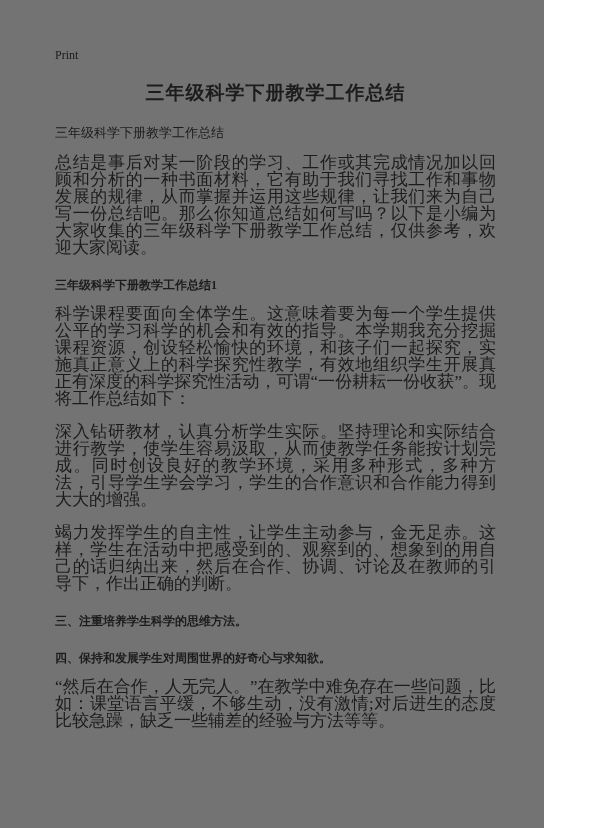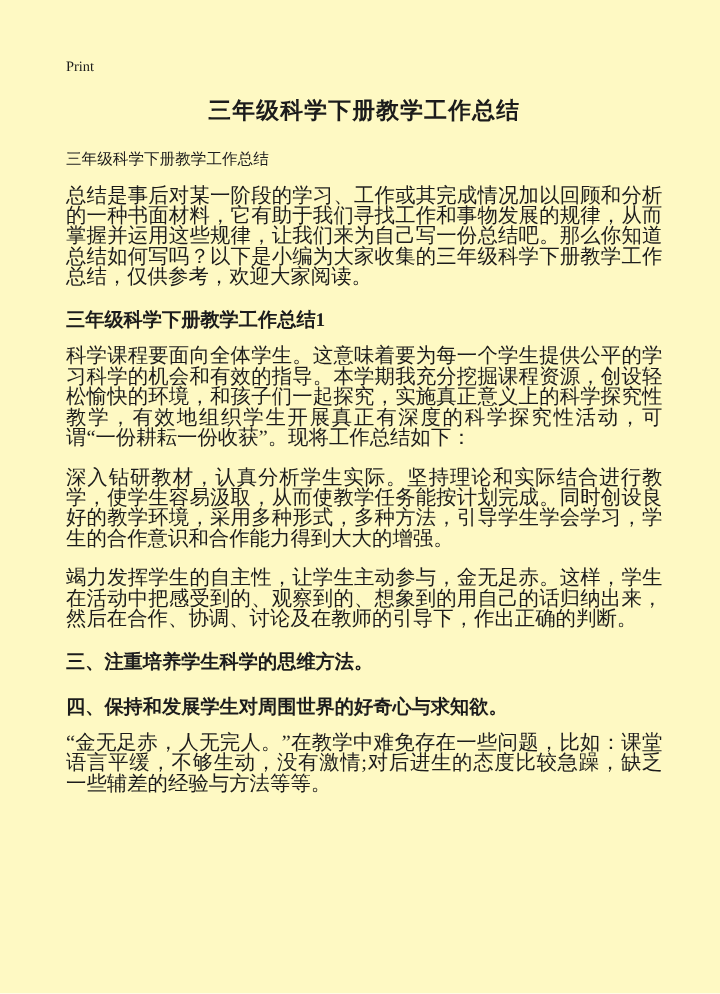"Print" .page { background: #fef9c3 -> #737373; width: 600px -> 544px }
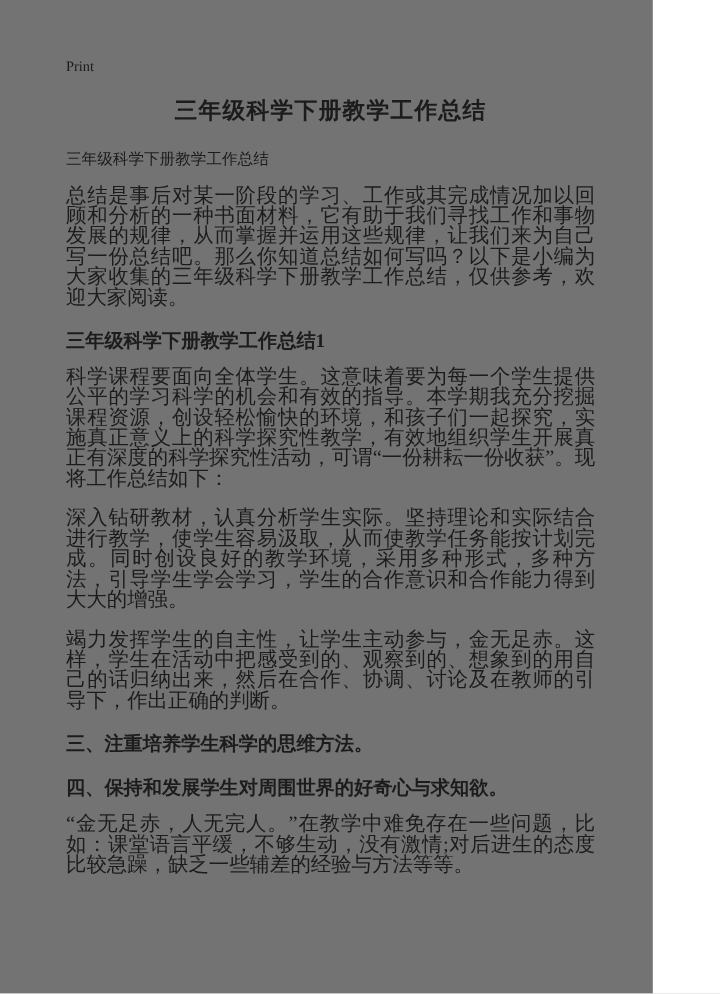"三年级科学下册教学工作总结1" h2.sec-heading { font-size: 16px -> 12px }
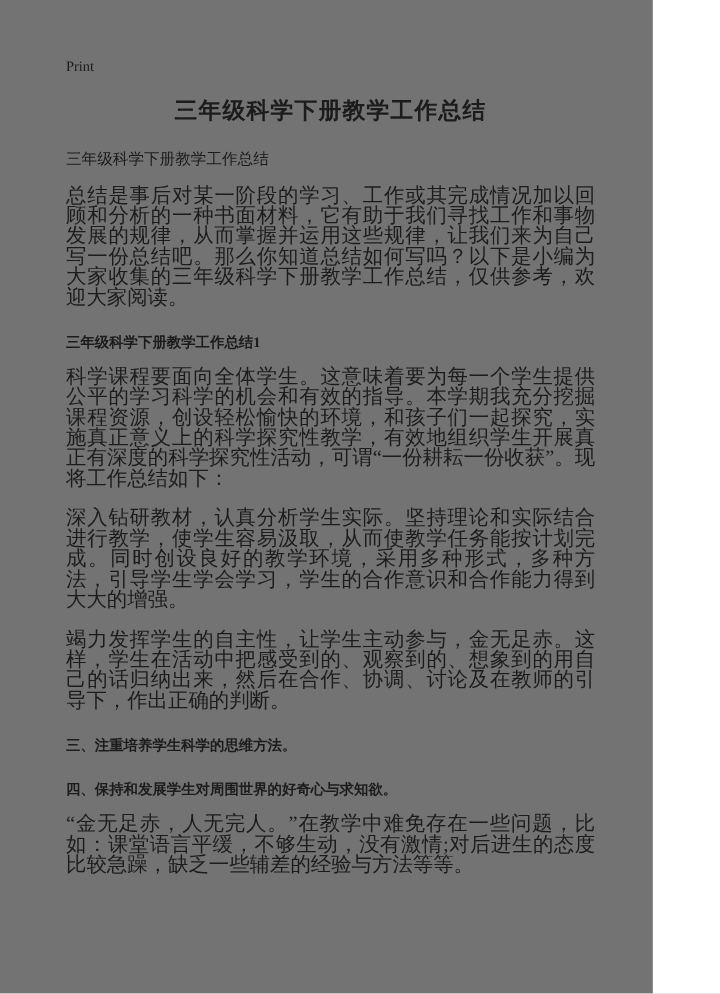"“金无足赤，人无完人。”在教学中难免存在一些问题，比如：课堂语言平缓，不够生动，" p.body-para { text: 金无足赤 -> 然后在合作 }
